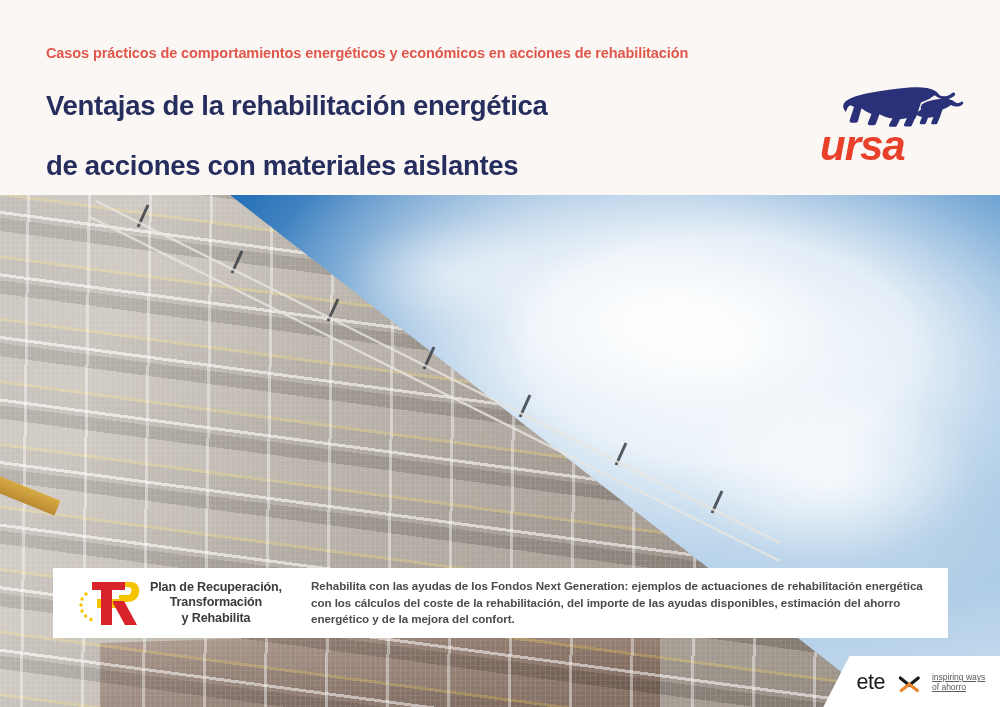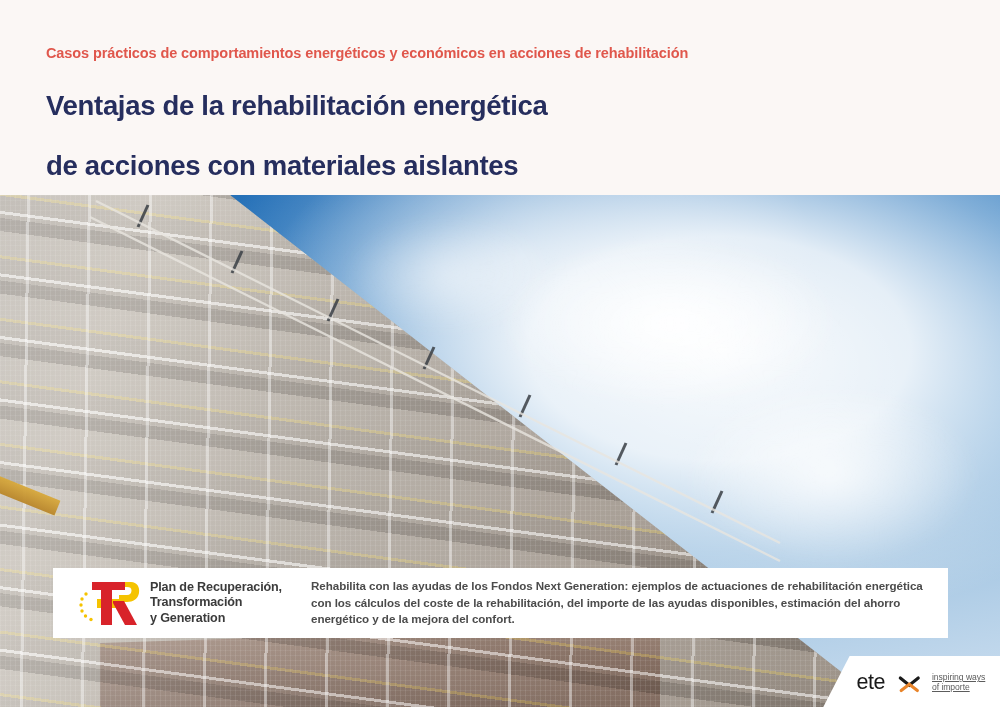"ursa" div.ursa-logo { html: none -> <div> <svg> <g> <path></path> <path></path> </g> </svg> <svg> <text>ursa</text> </svg> </div> }
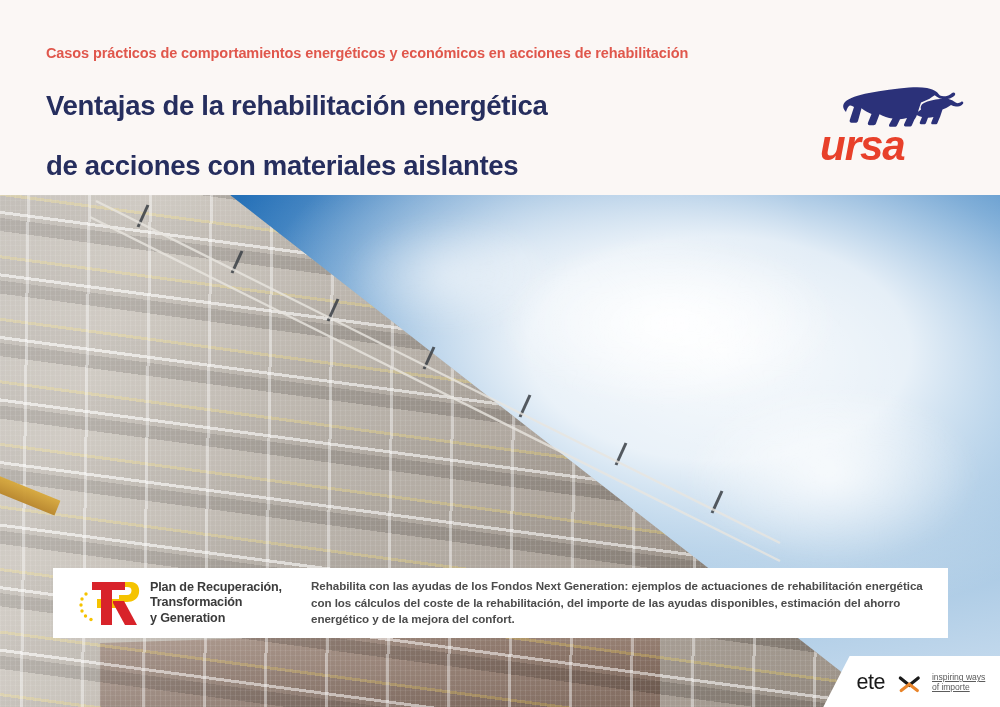"Plan de Recuperación," .plan-text span { text-align: none -> center }
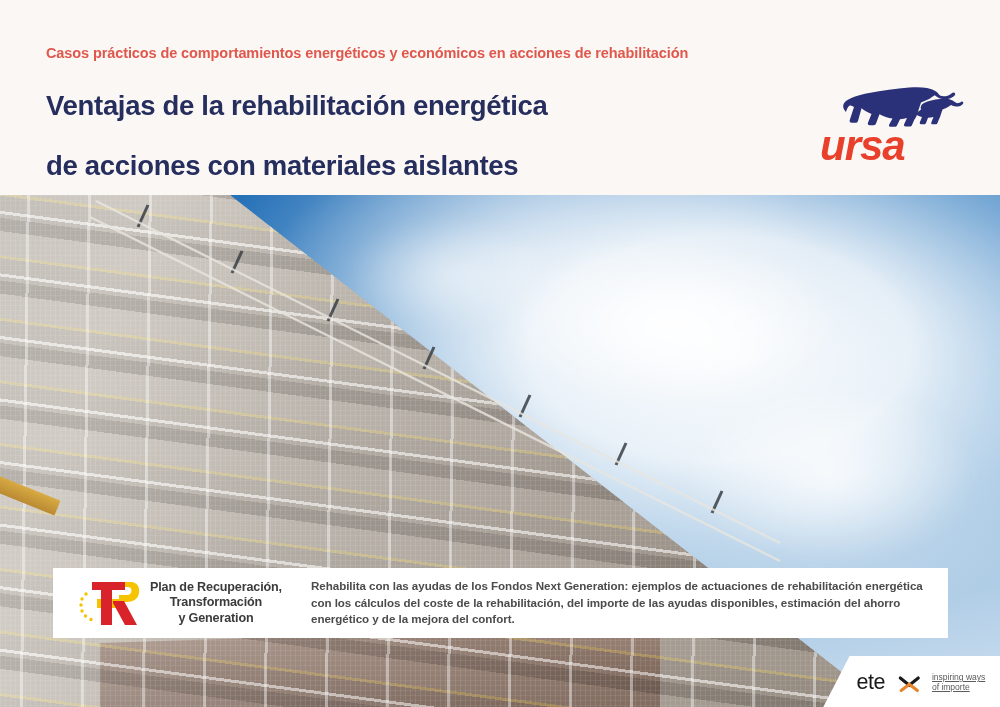"y Generation" span { text: Generation -> Rehabilita }
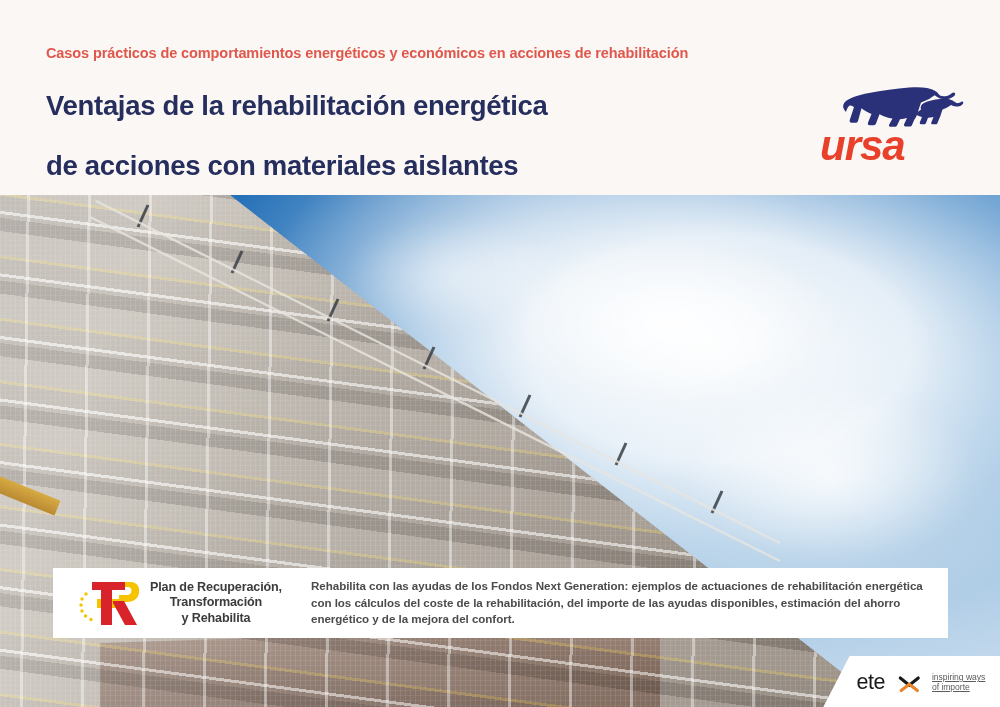"of importe" span { text: importe -> ahorro }
